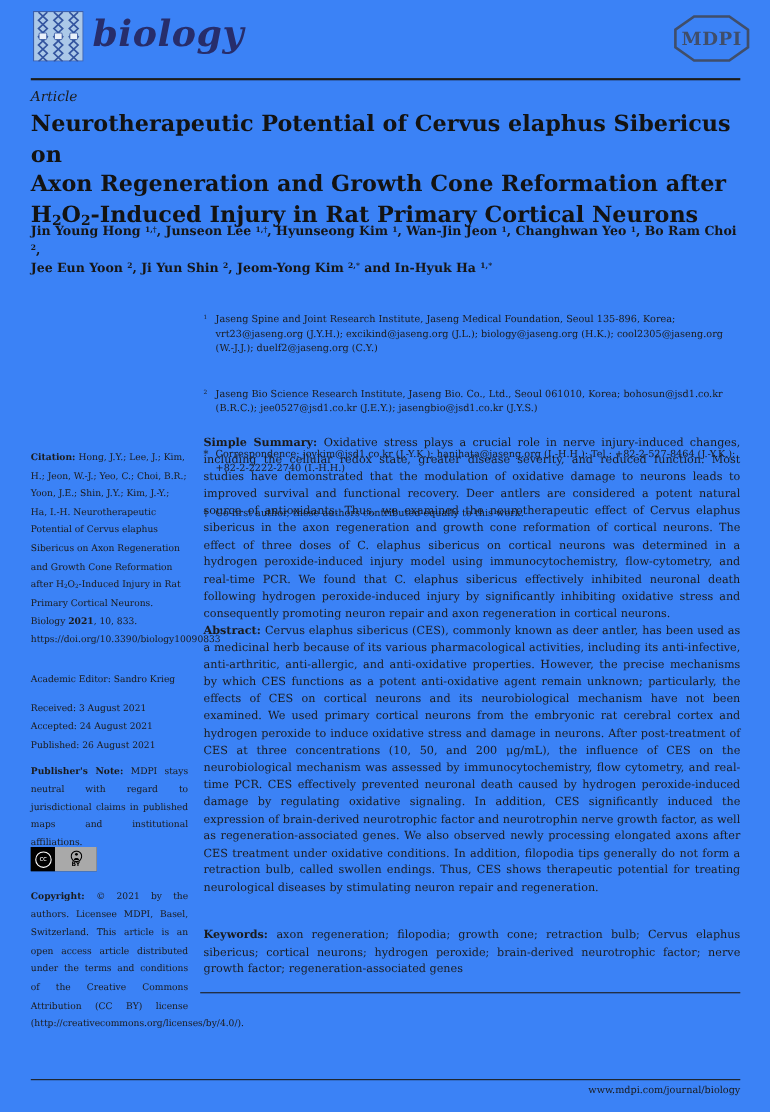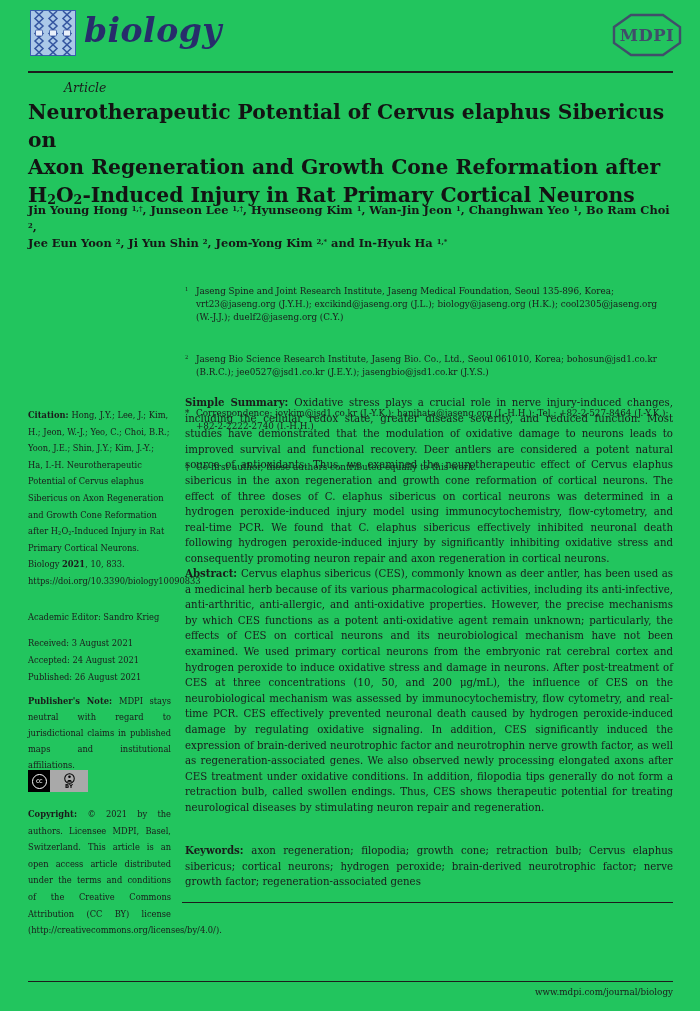"biology" .page { background: #22c55e -> #3b82f6 }
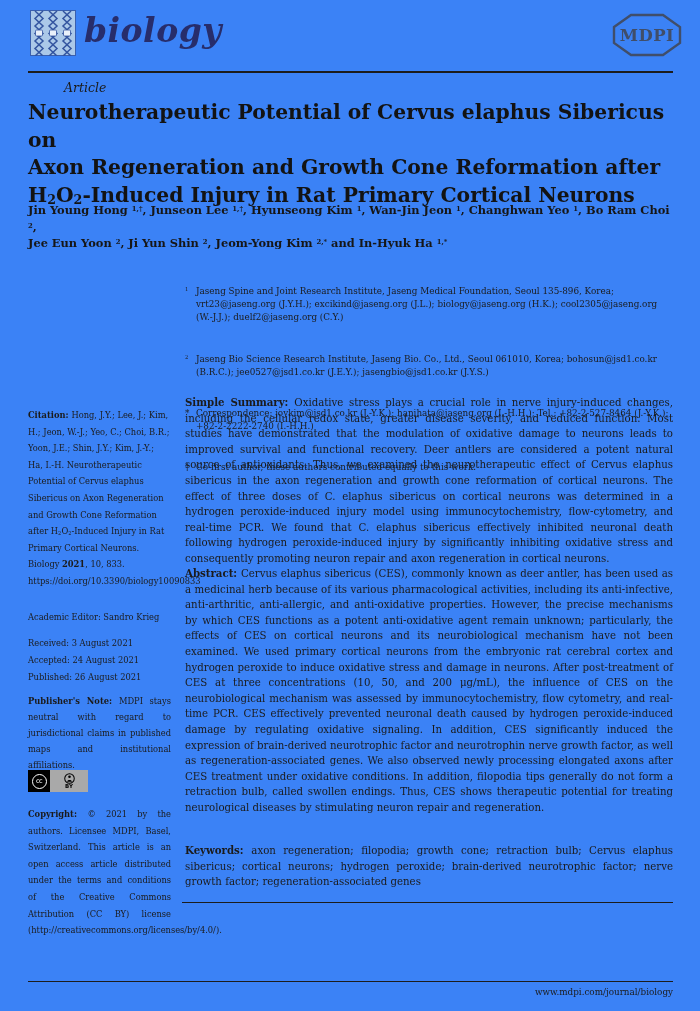"Article" #article-label { margin-left: 36px -> none }
